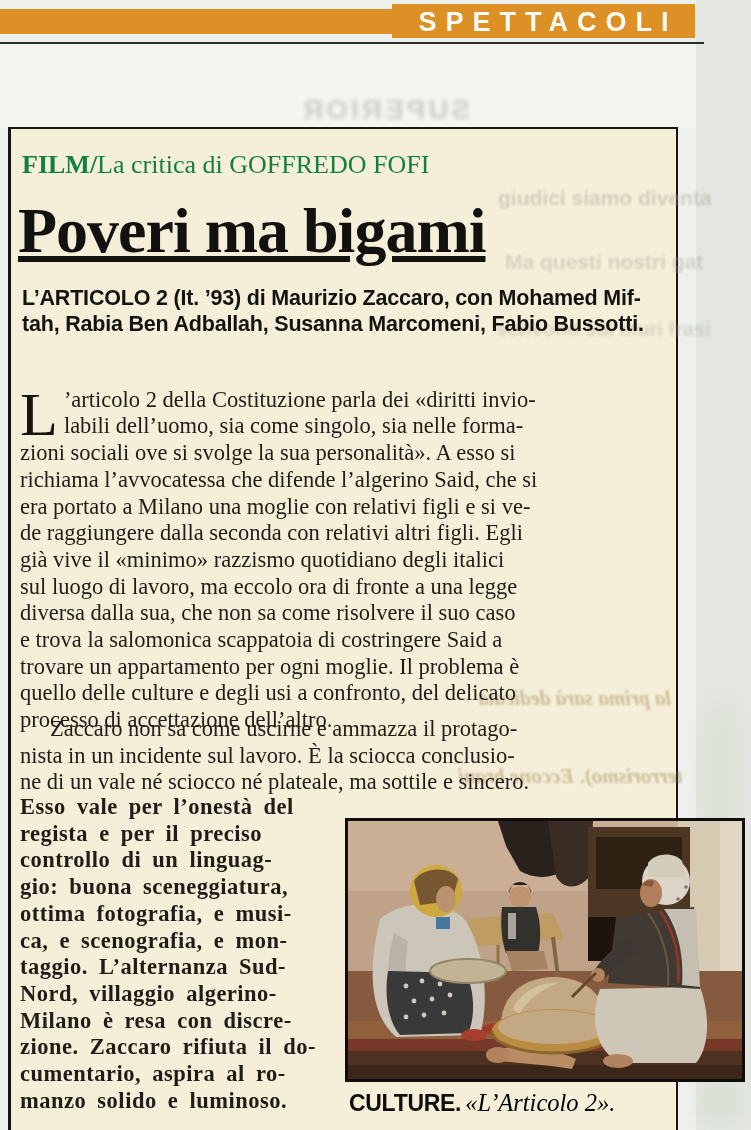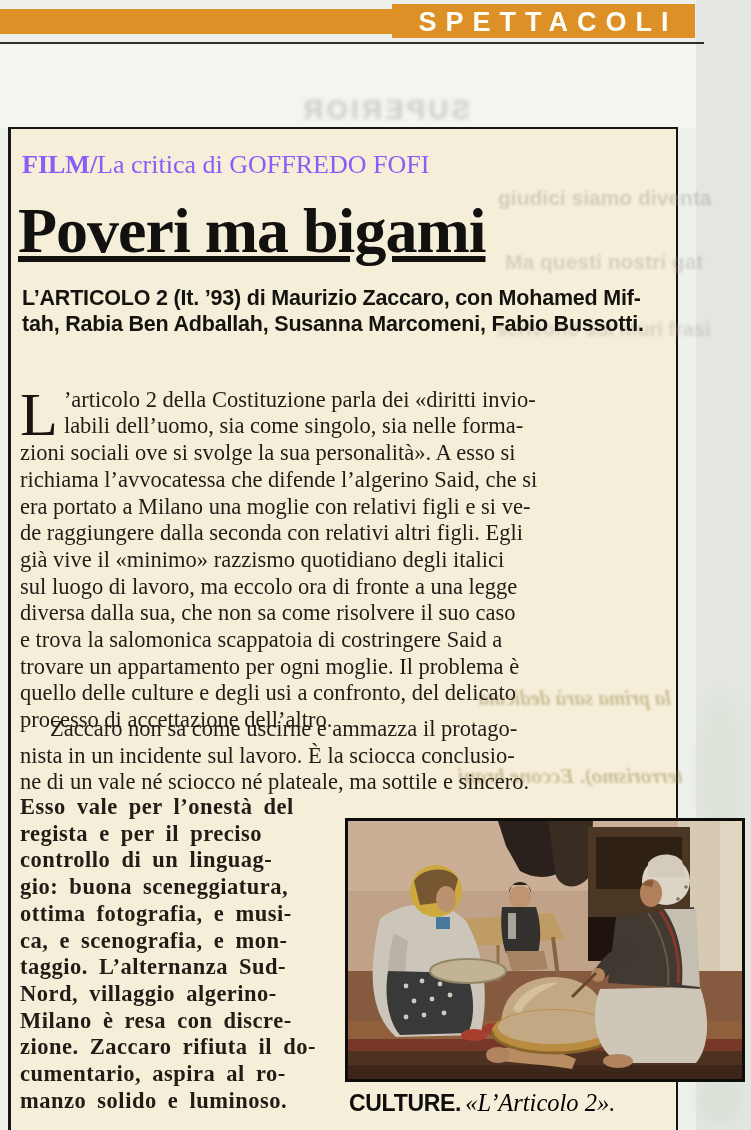"FILM/La critica di GOFFREDO FOFI" .kicker { color: #8b5cf6 -> #15803d }
